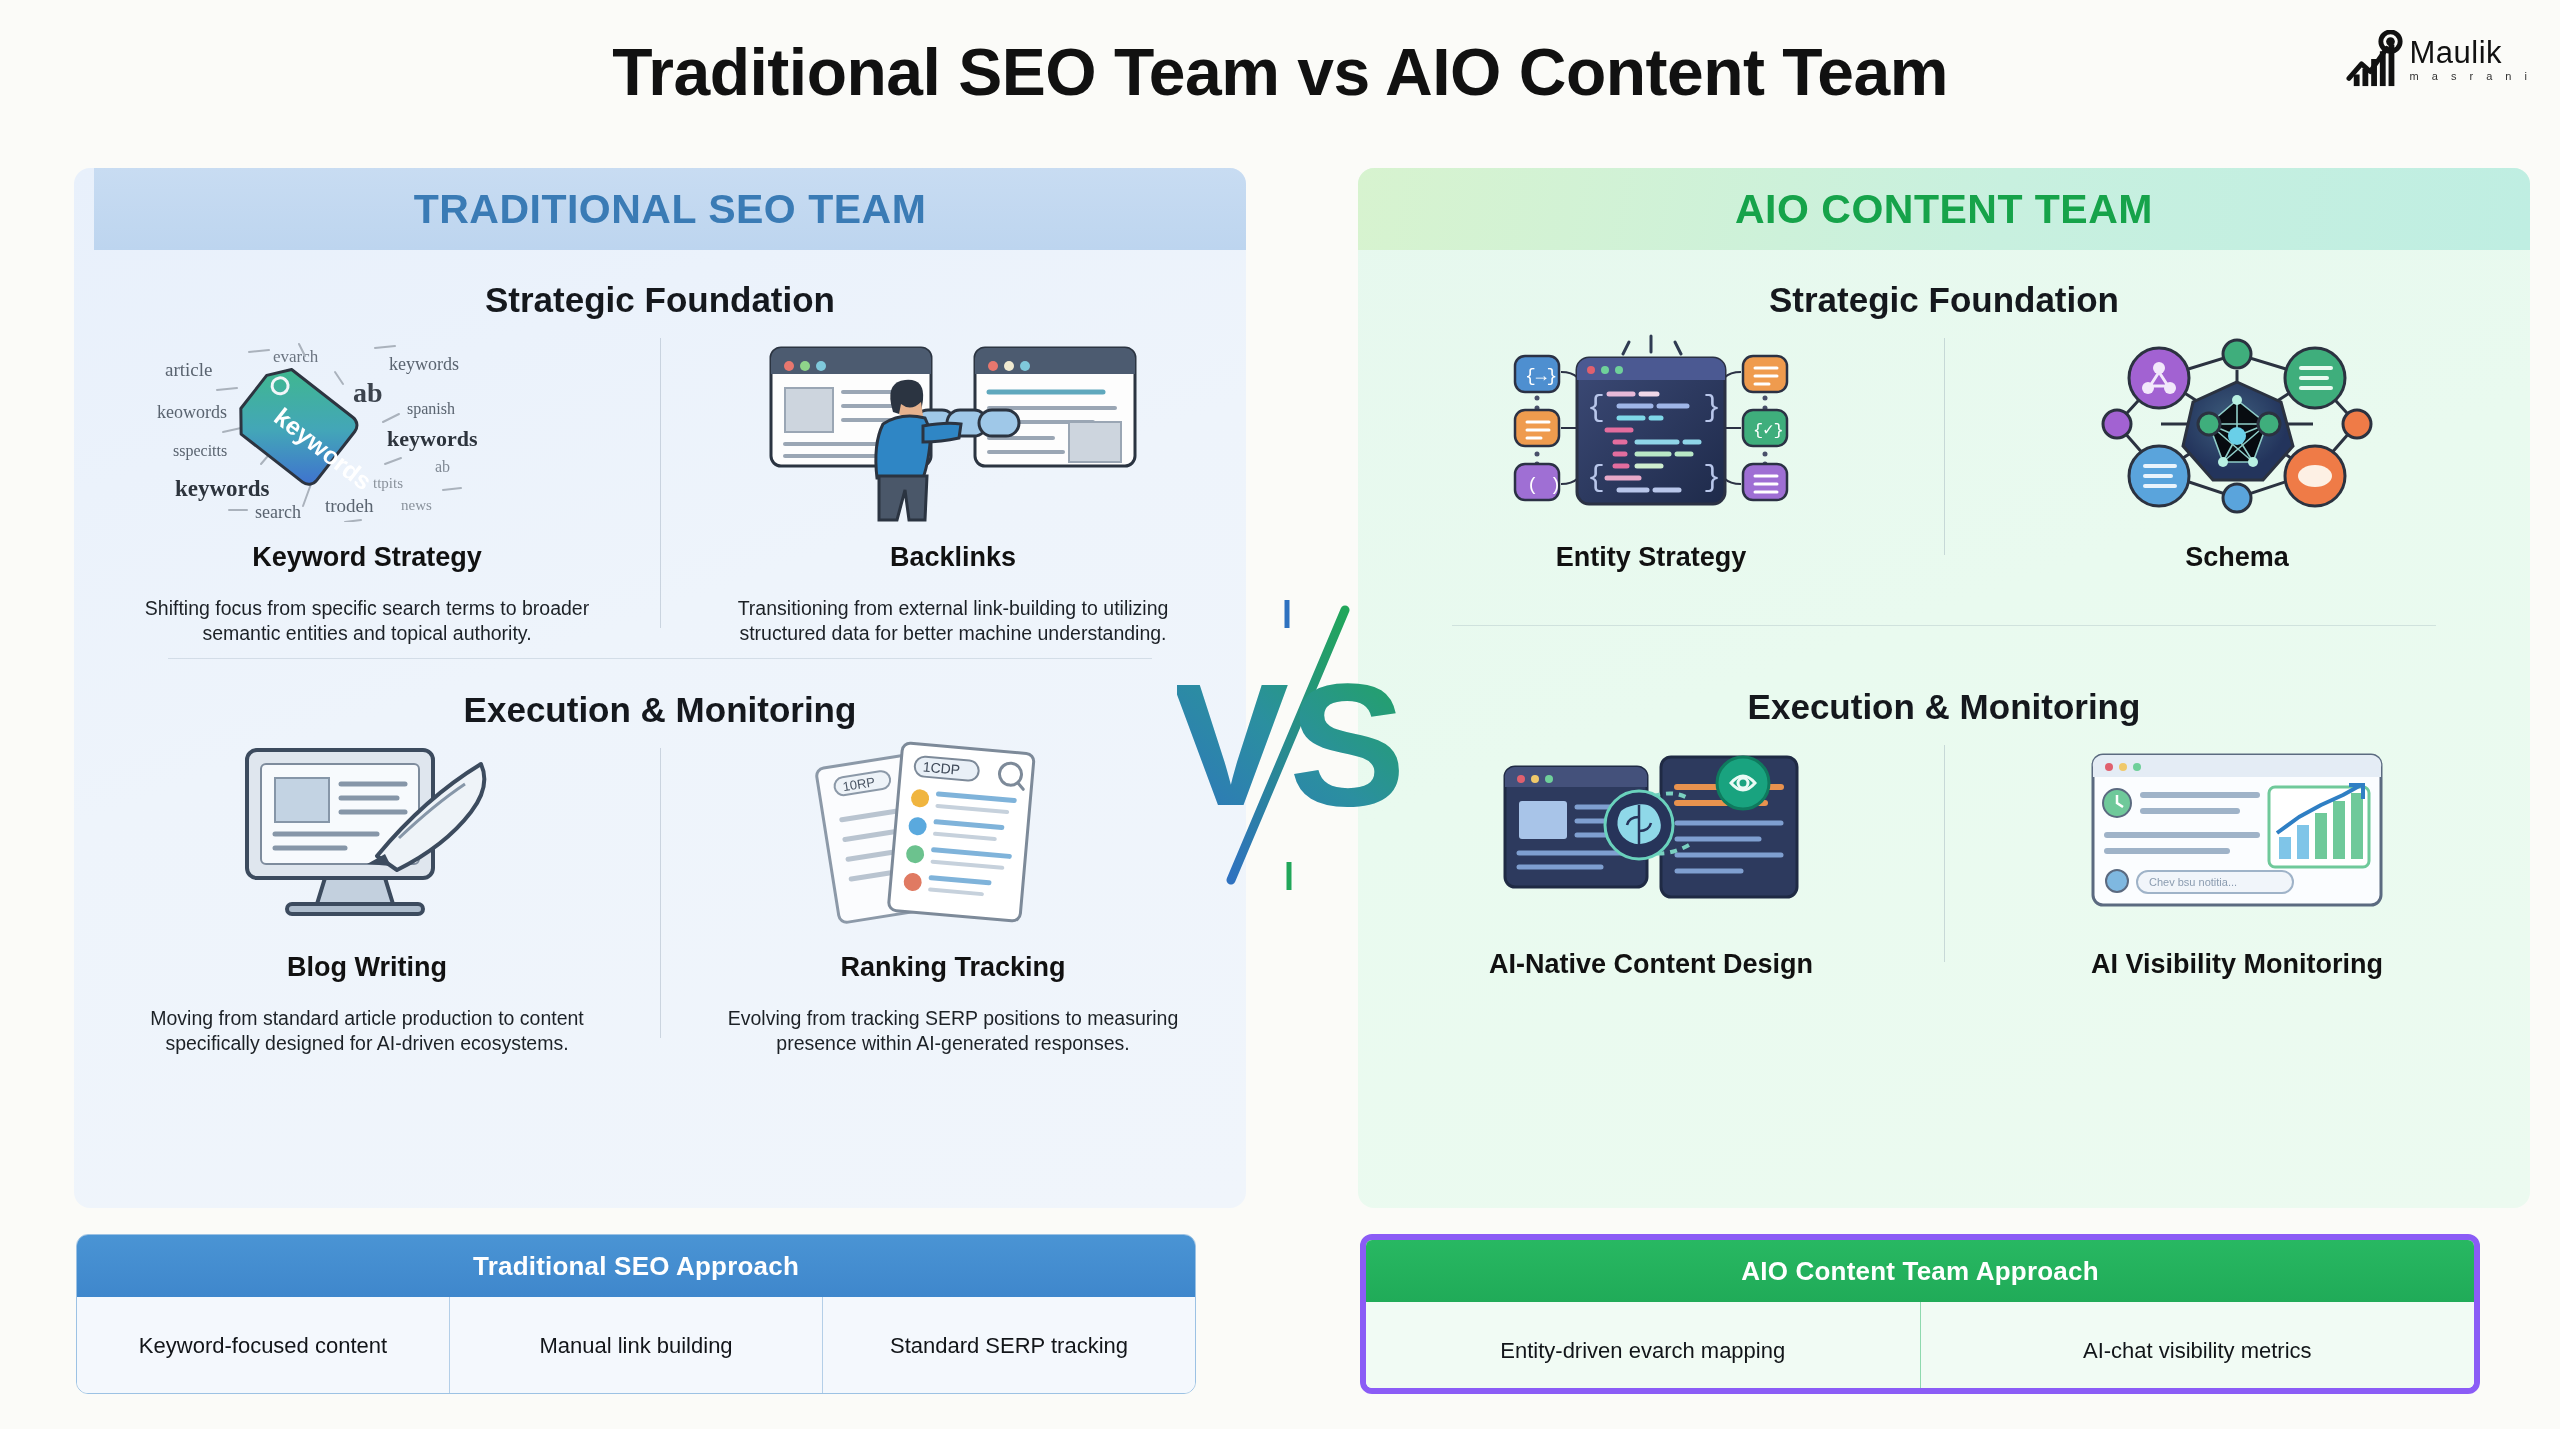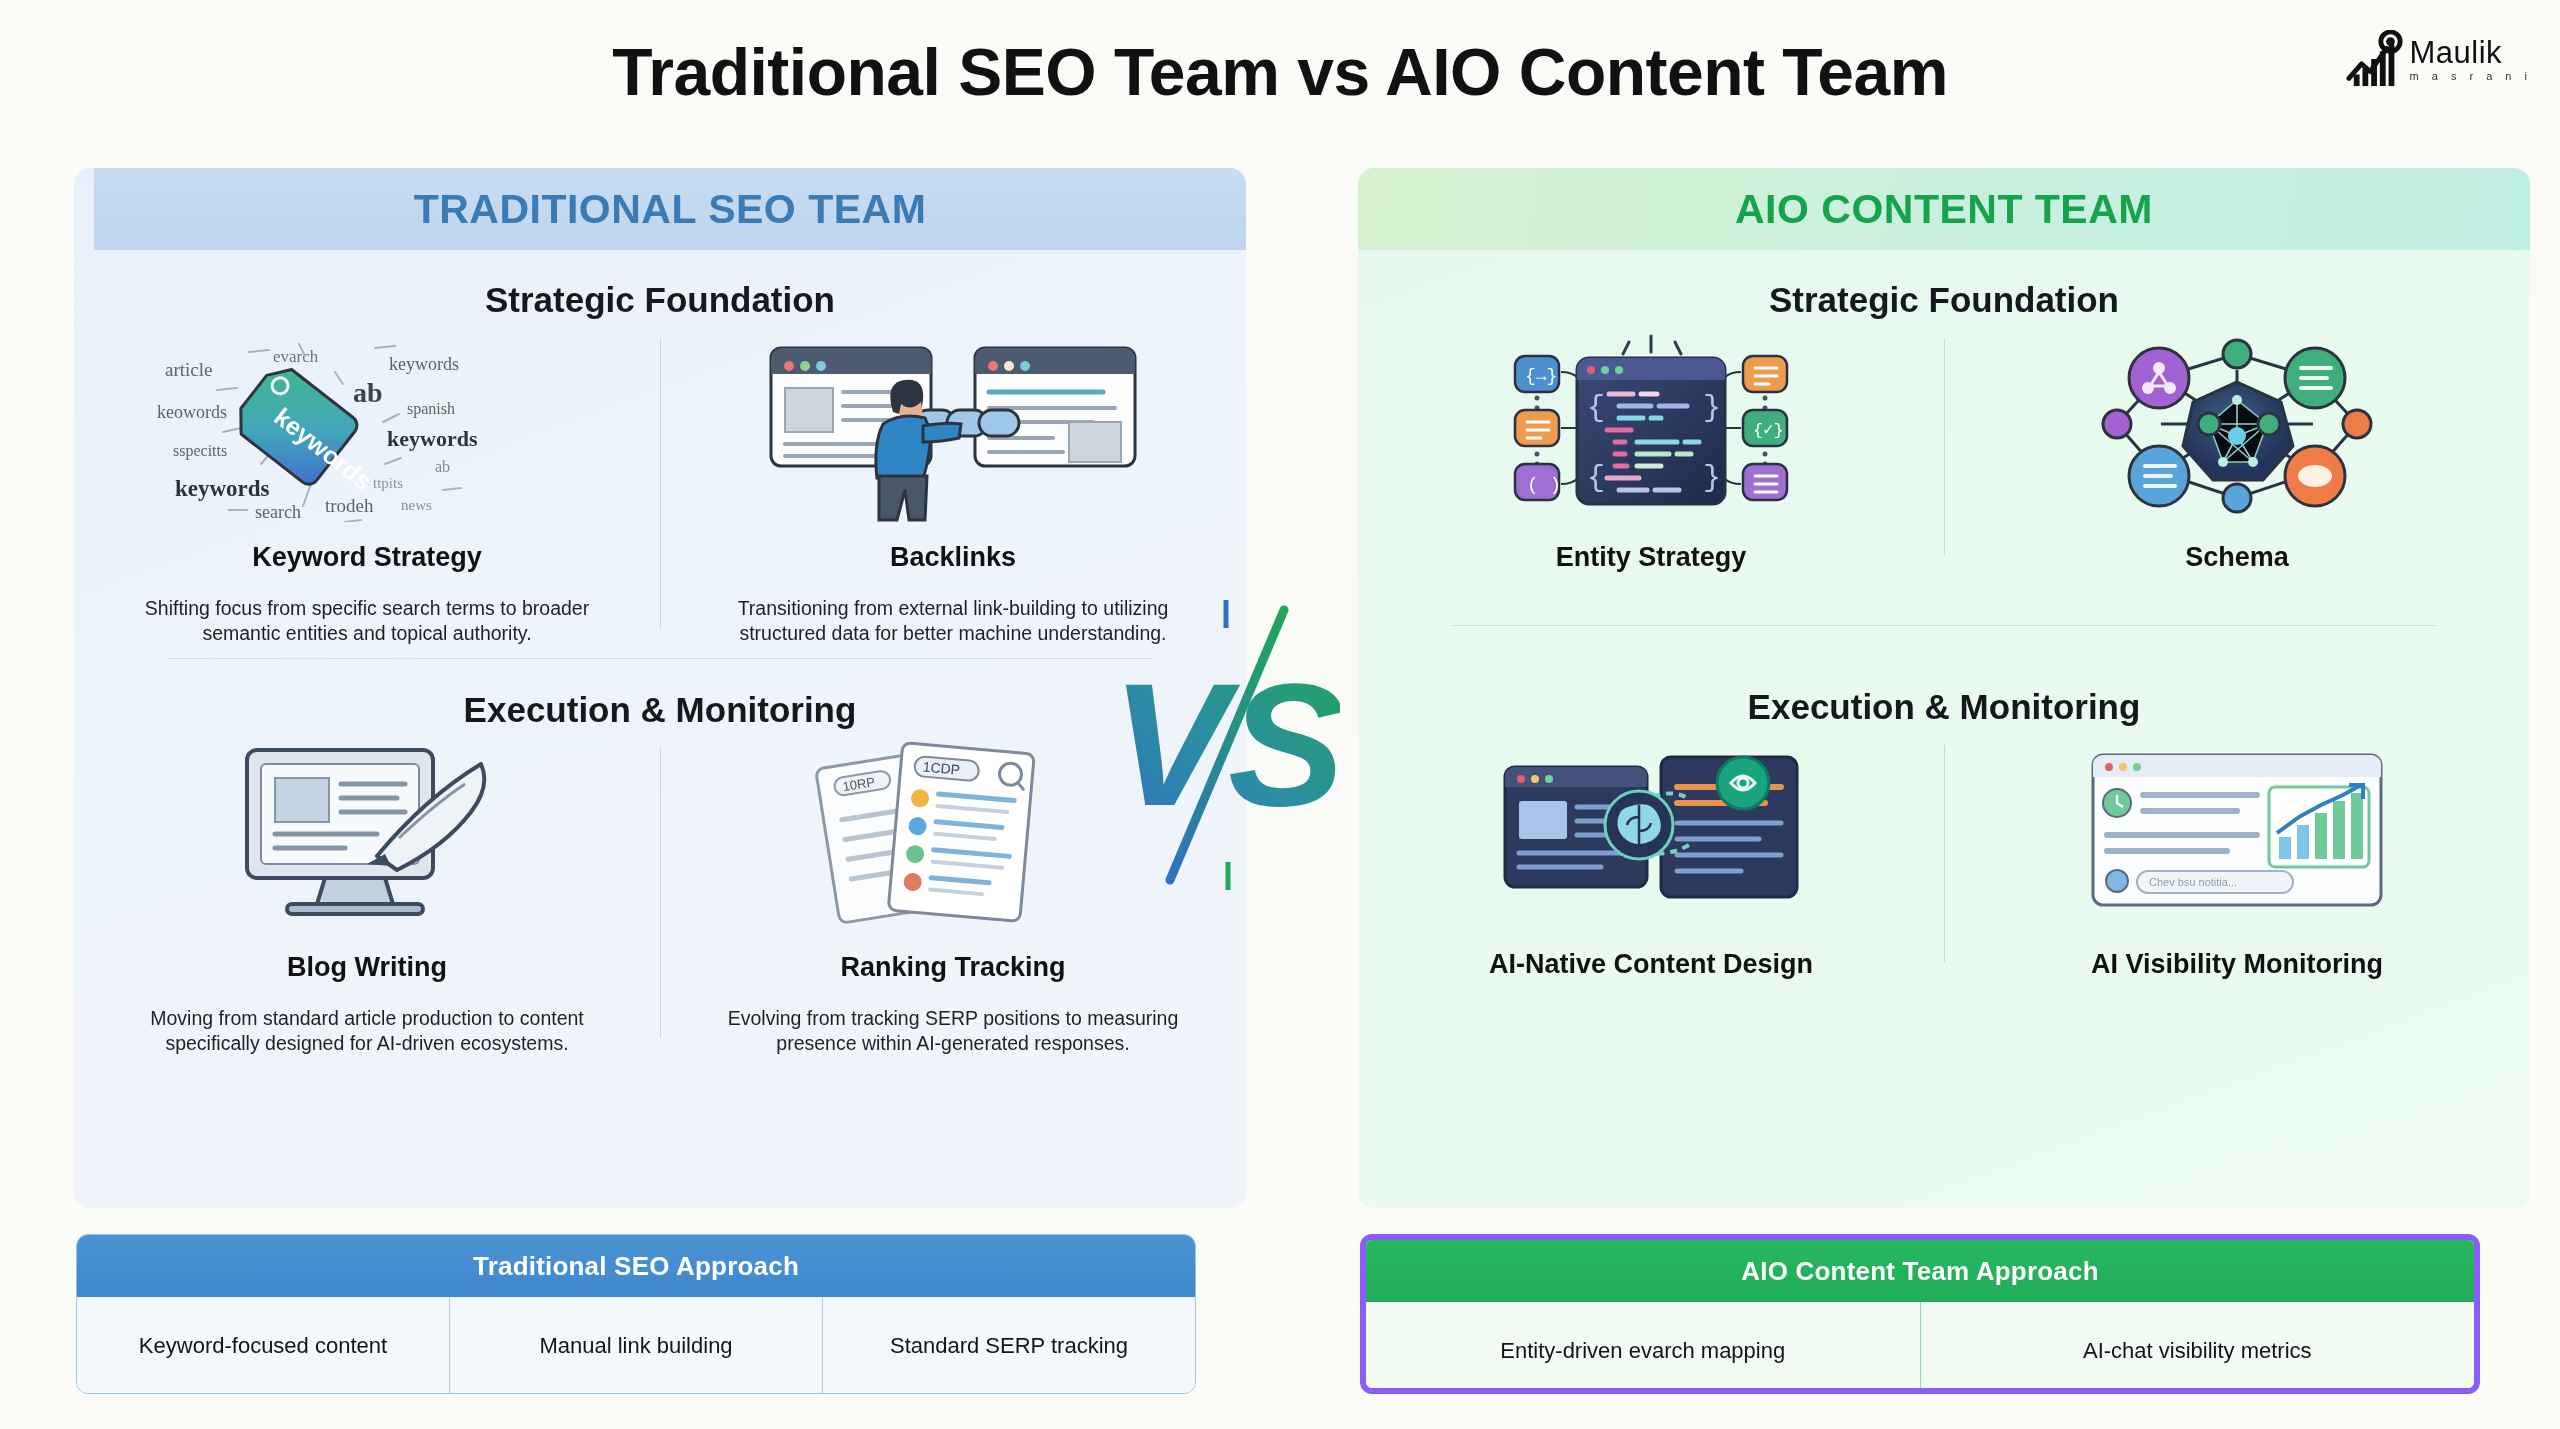"VS" .vs-wrap { font-style: italic -> none; left: 1116px -> 1177px }
